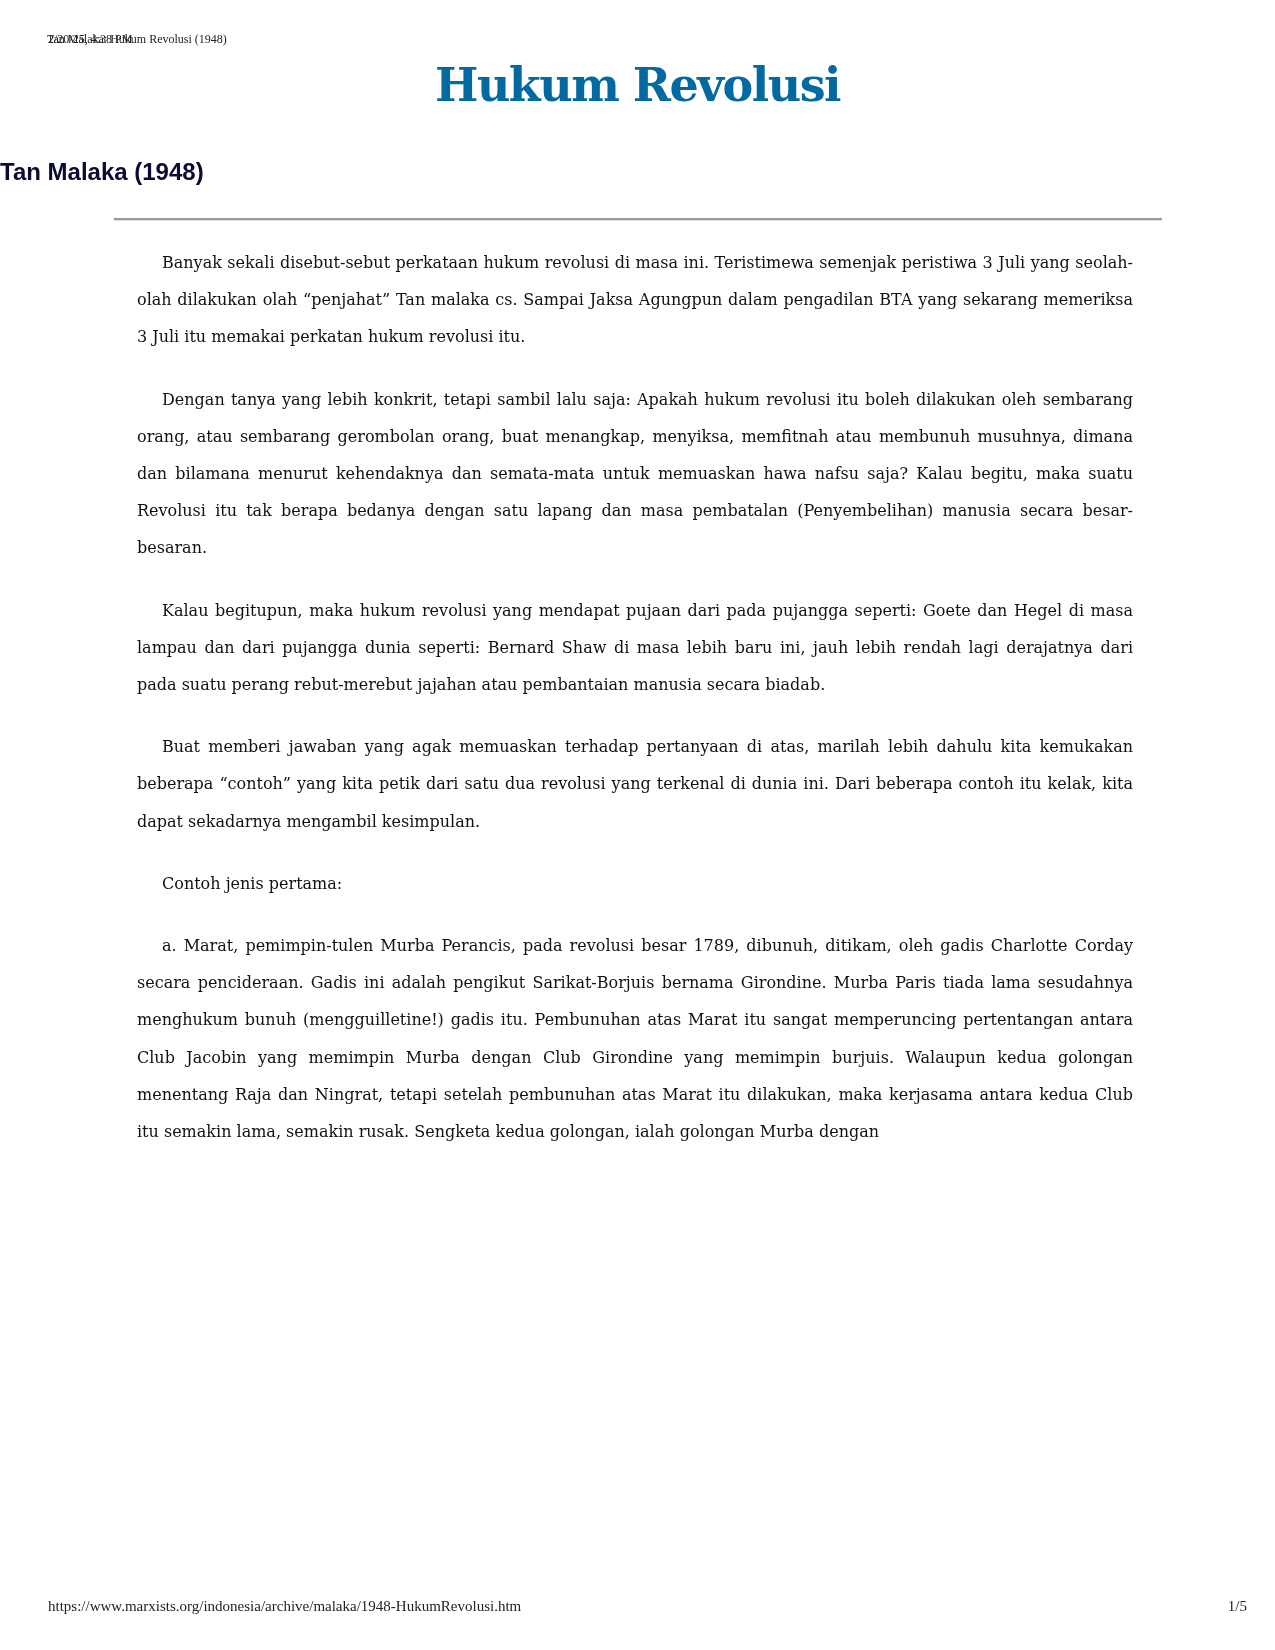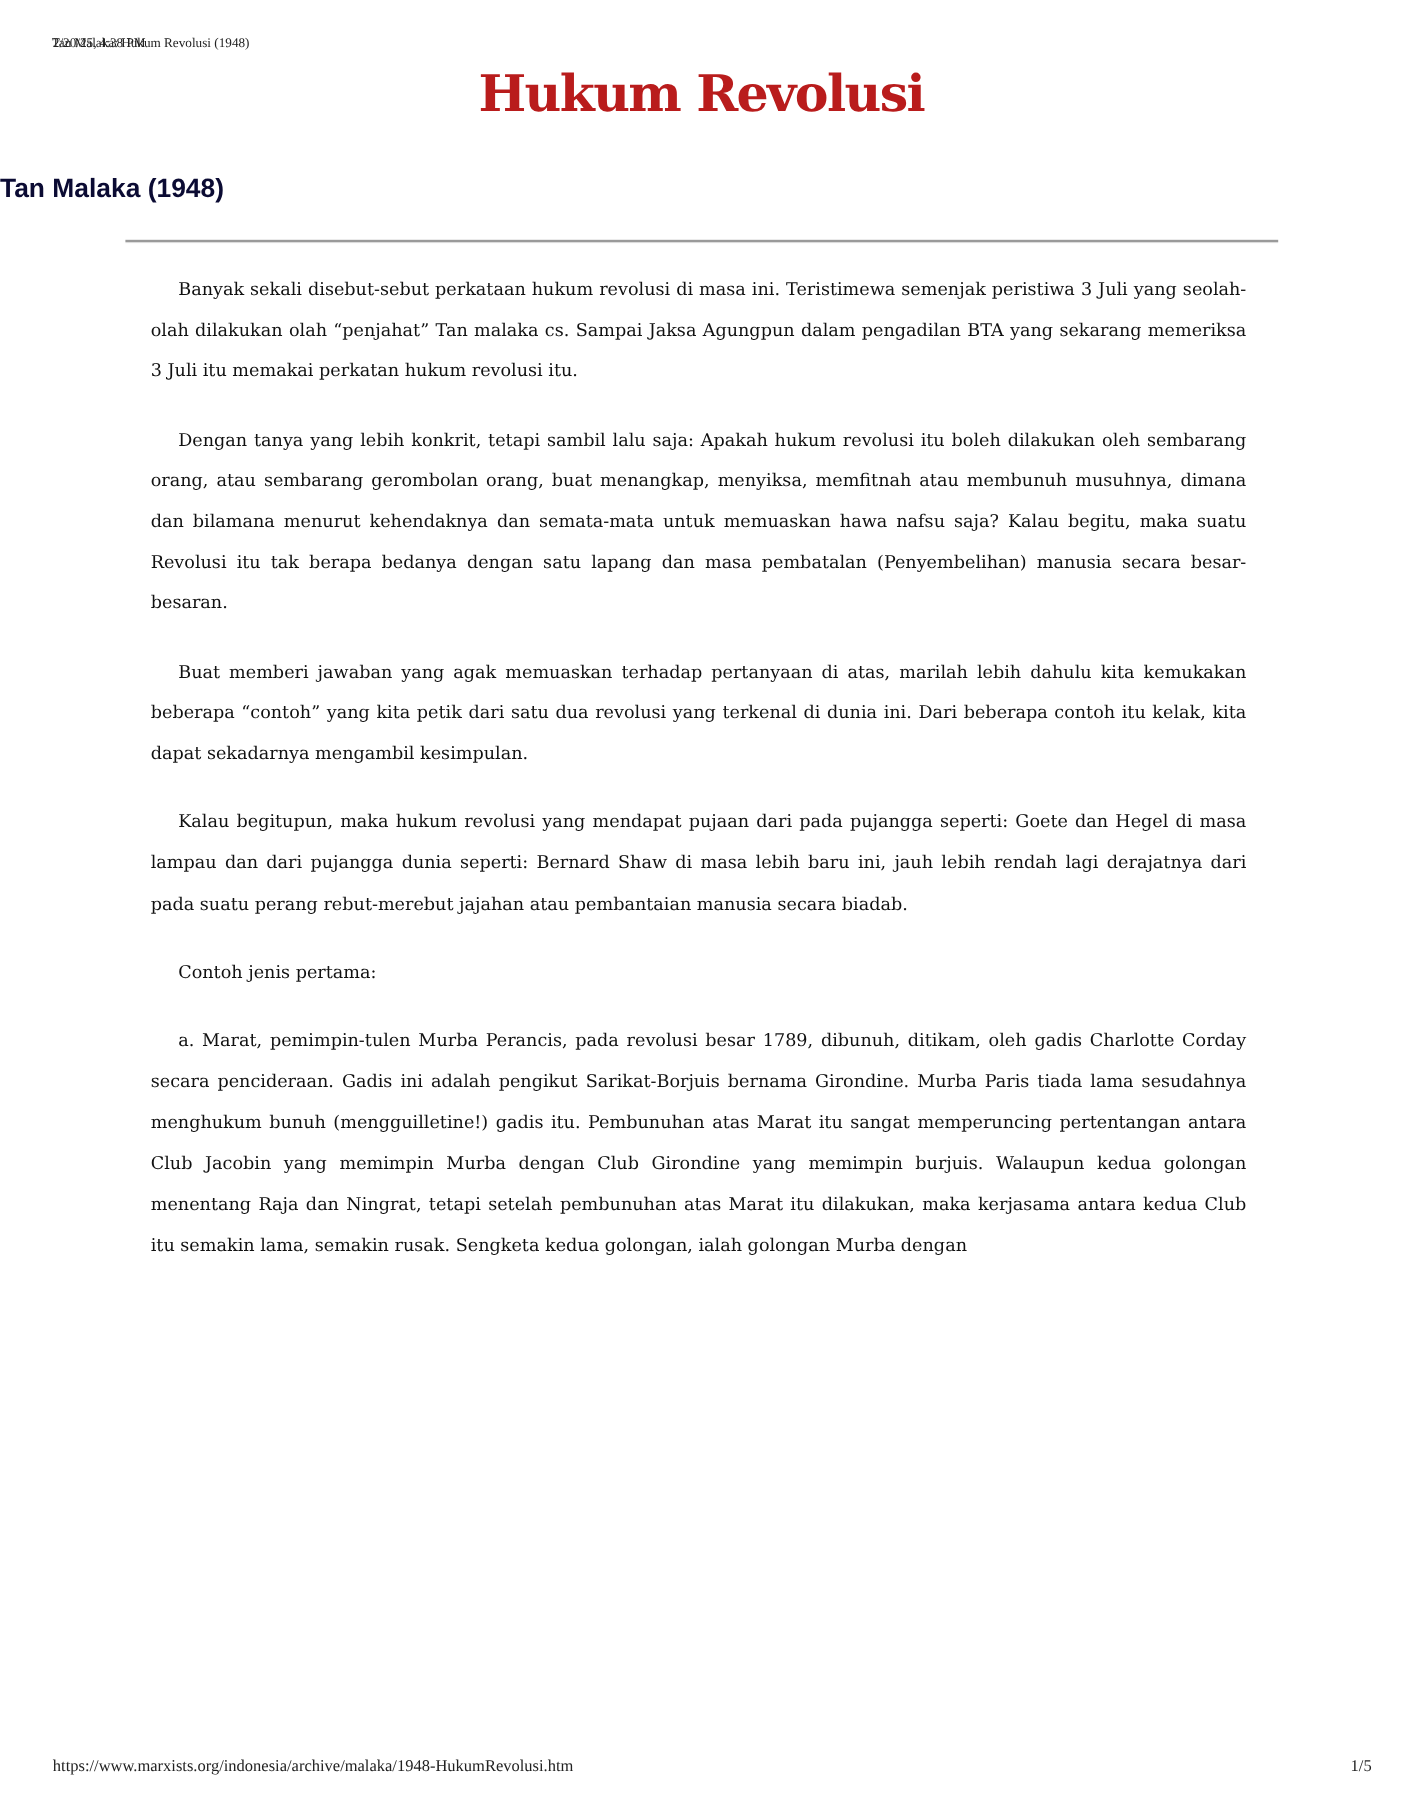"Hukum Revolusi" .title { color: #b91c1c -> #0369a1 }
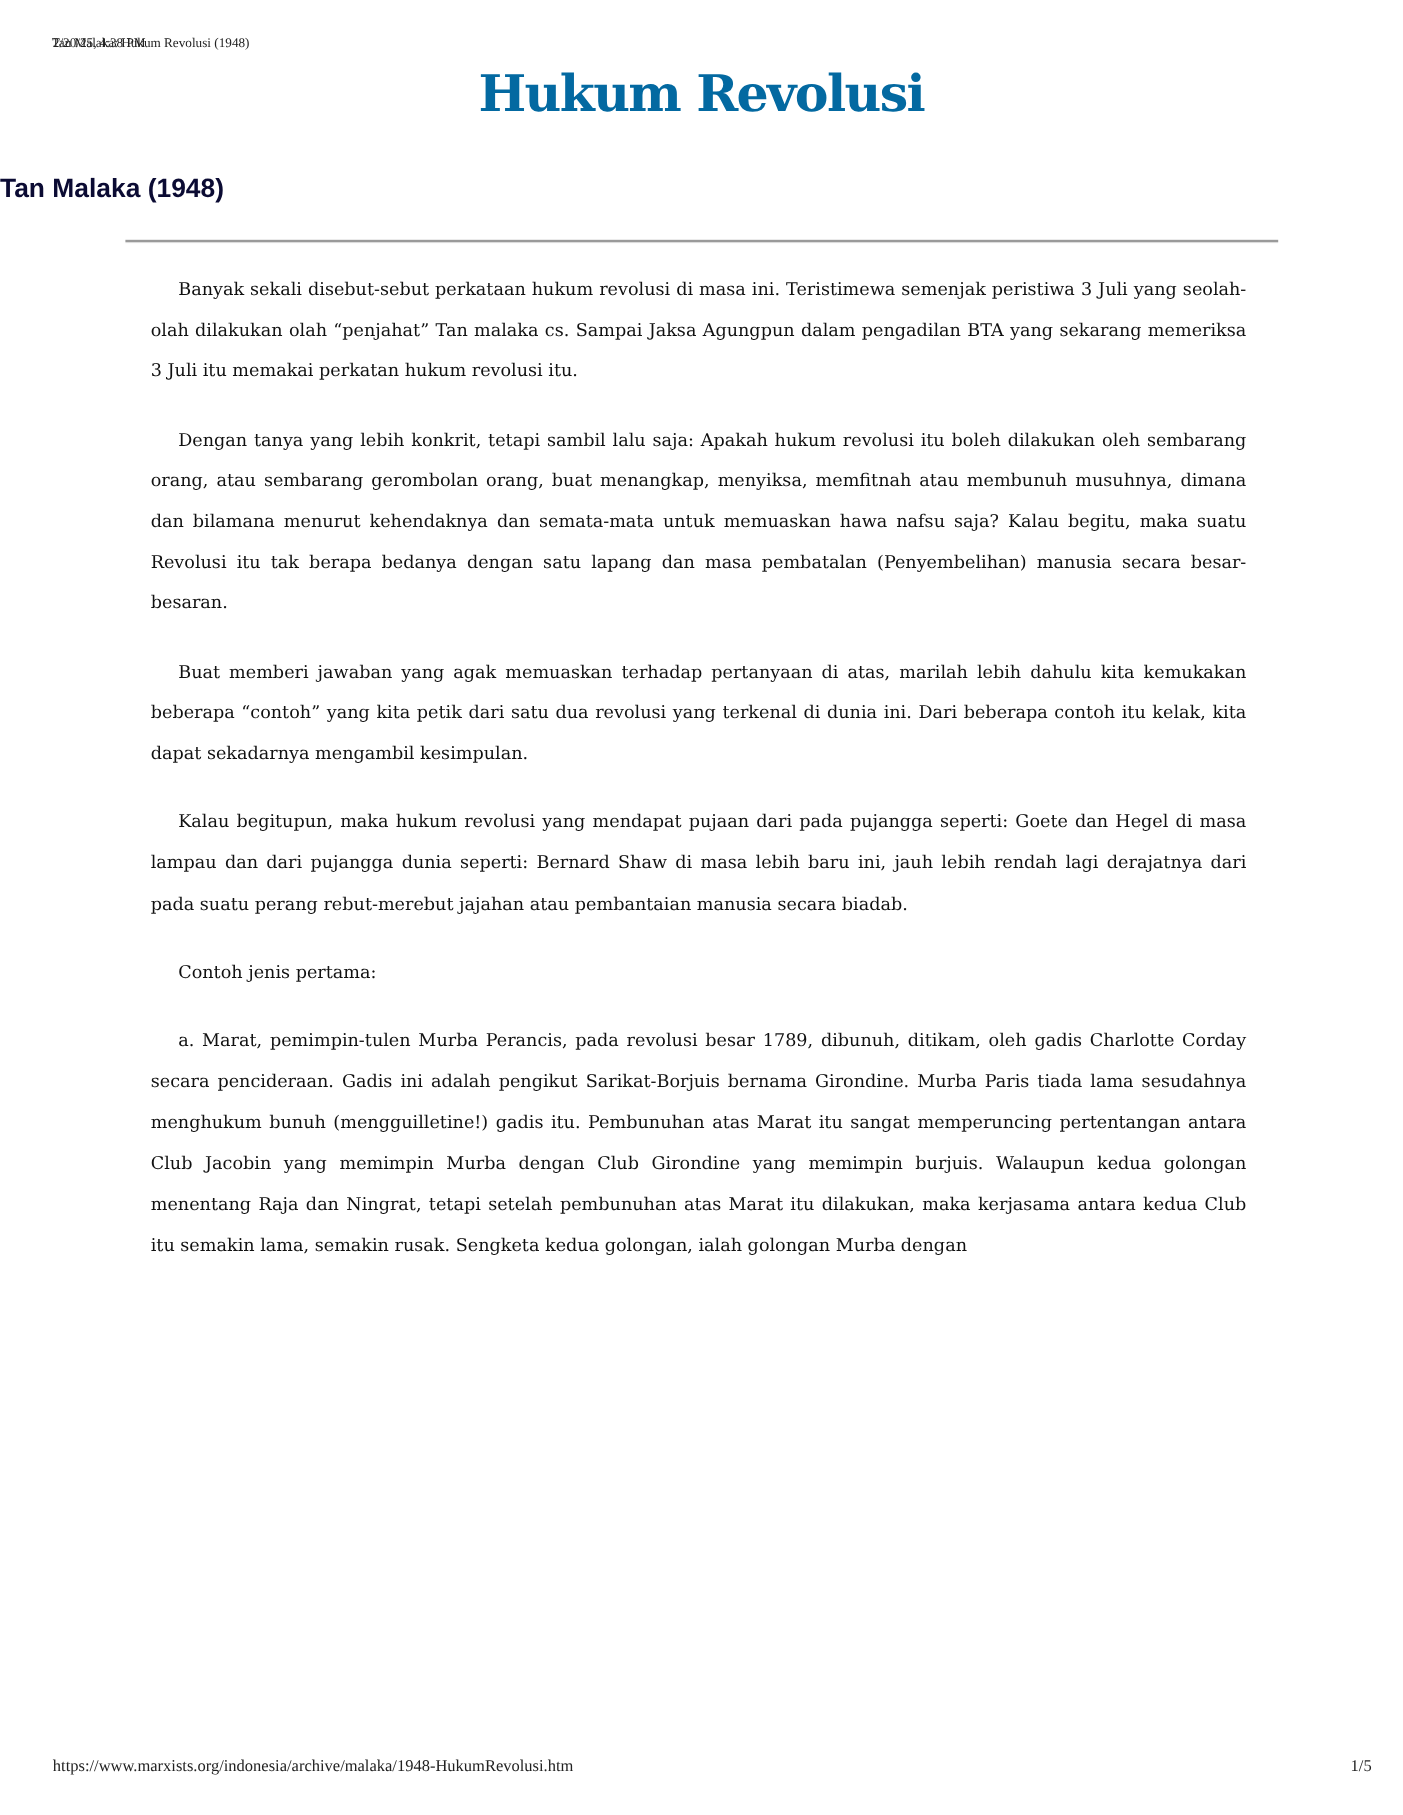"Buat memberi jawaban yang agak" p { order: before "Kalau begitupun, maka hukum revolusi" -> after "Kalau begitupun, maka hukum revolusi" }
